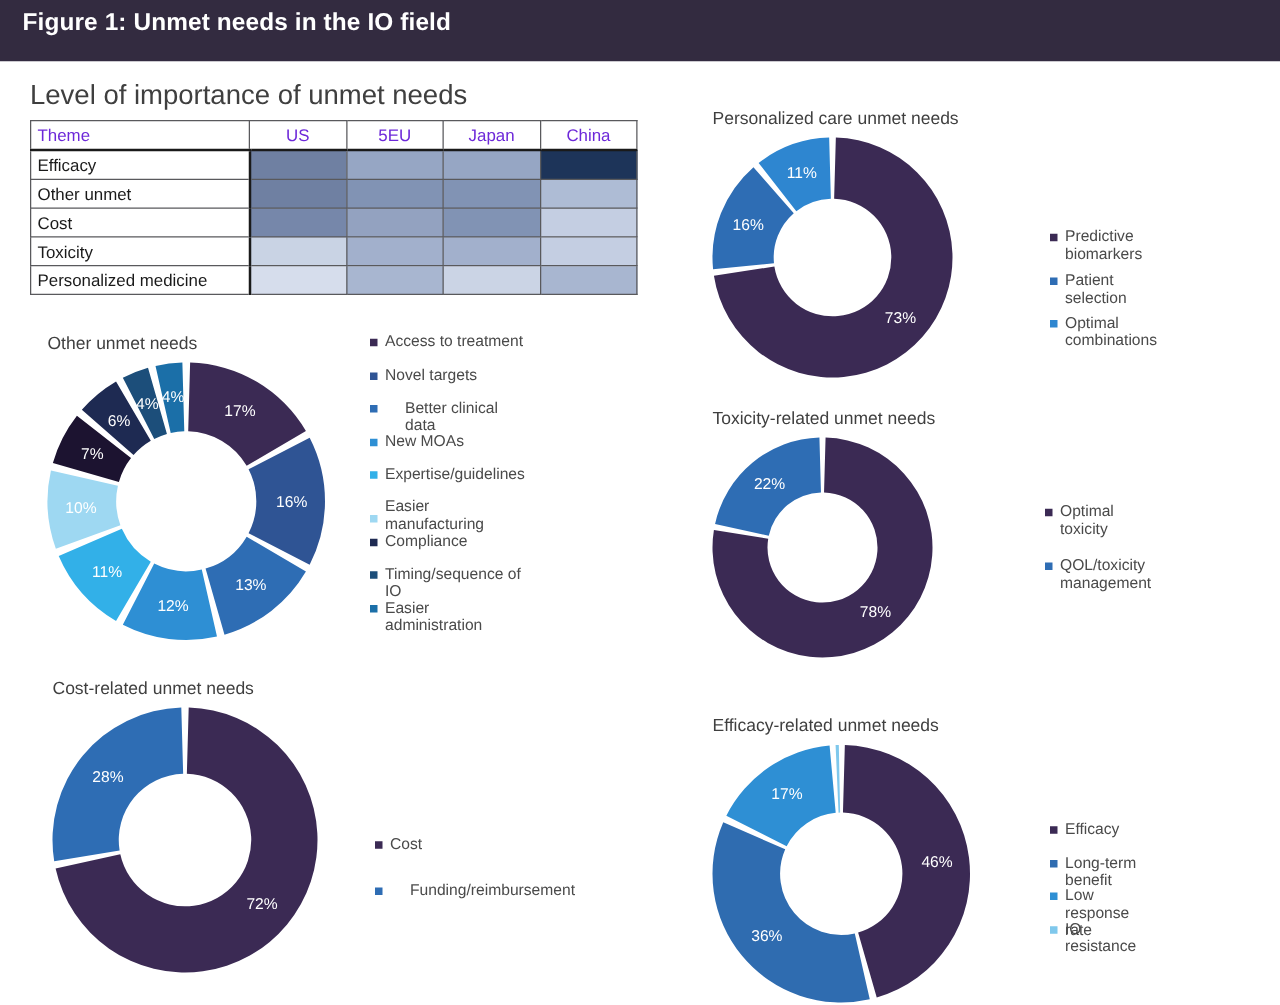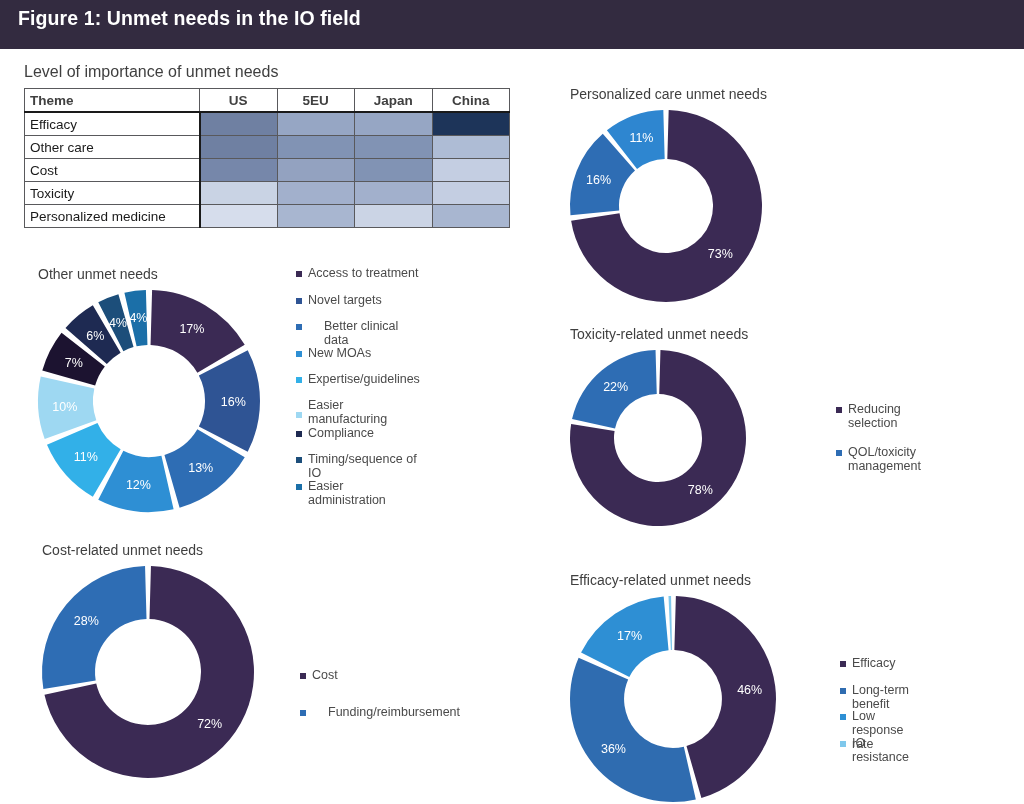"Level of importance of unmet" #table-title { font-size: 16px -> 22px }
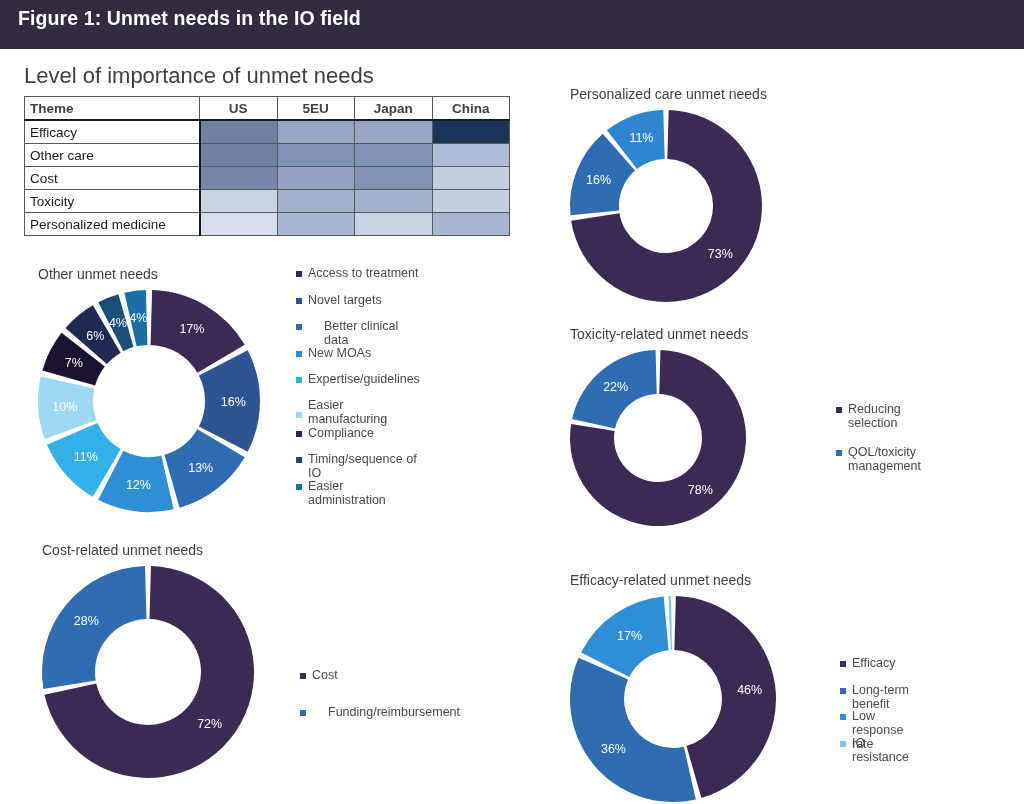"Theme" table.heat th { color: #404040 -> #6d28d9; font-weight: bold -> normal }
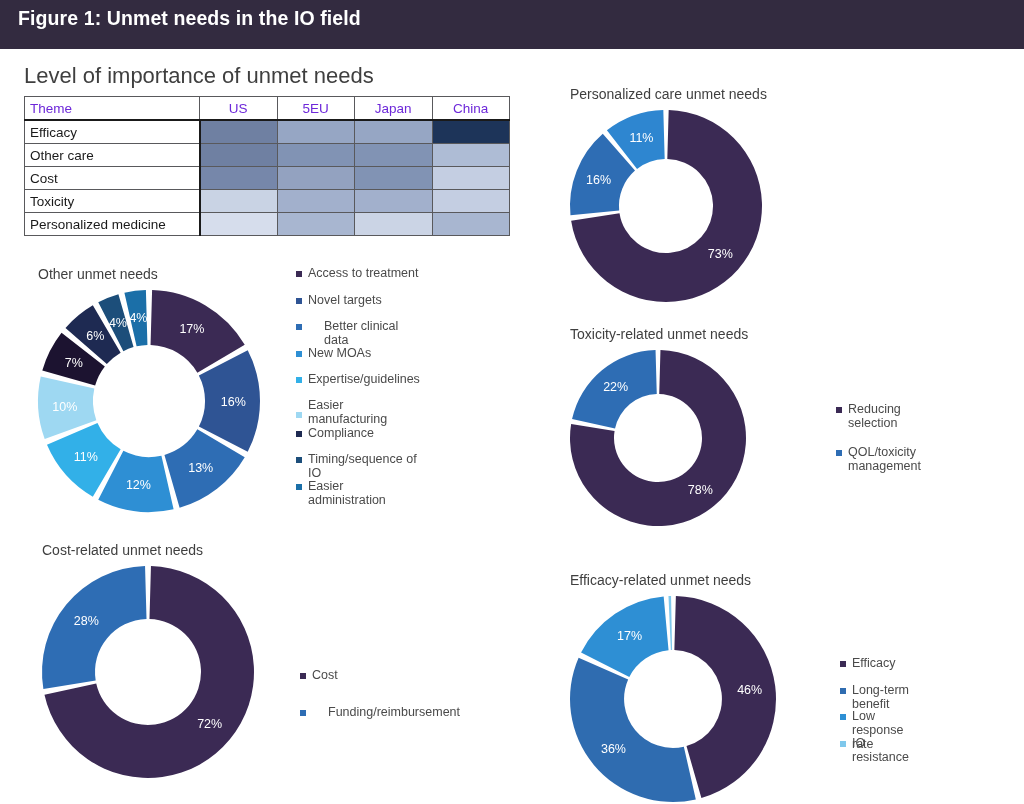"Other care" td.theme-cell { text: care -> unmet }
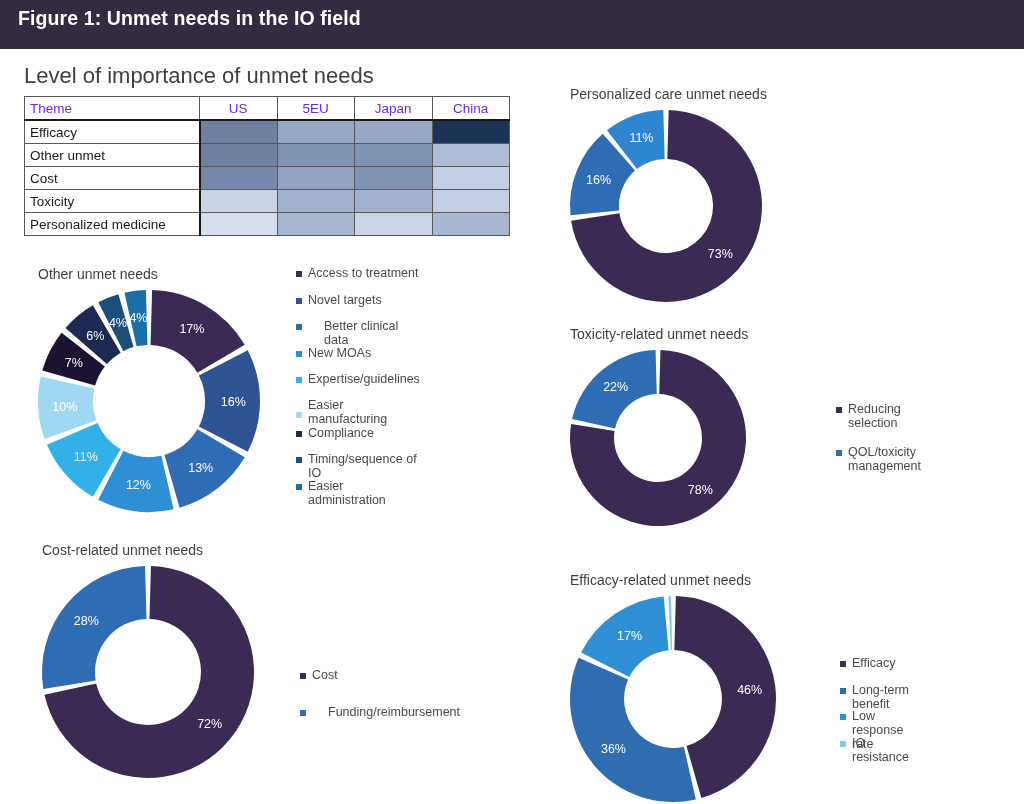"Predictive biomarkers" div.legend { html: none -> <div> <div> <span></span> <span>Predictive biomarkers</span> </div> <div> <span></span> <span>Patient selection</span> </div> <div> <span></span> <span>Optimal combinations</span> </div> </div> }
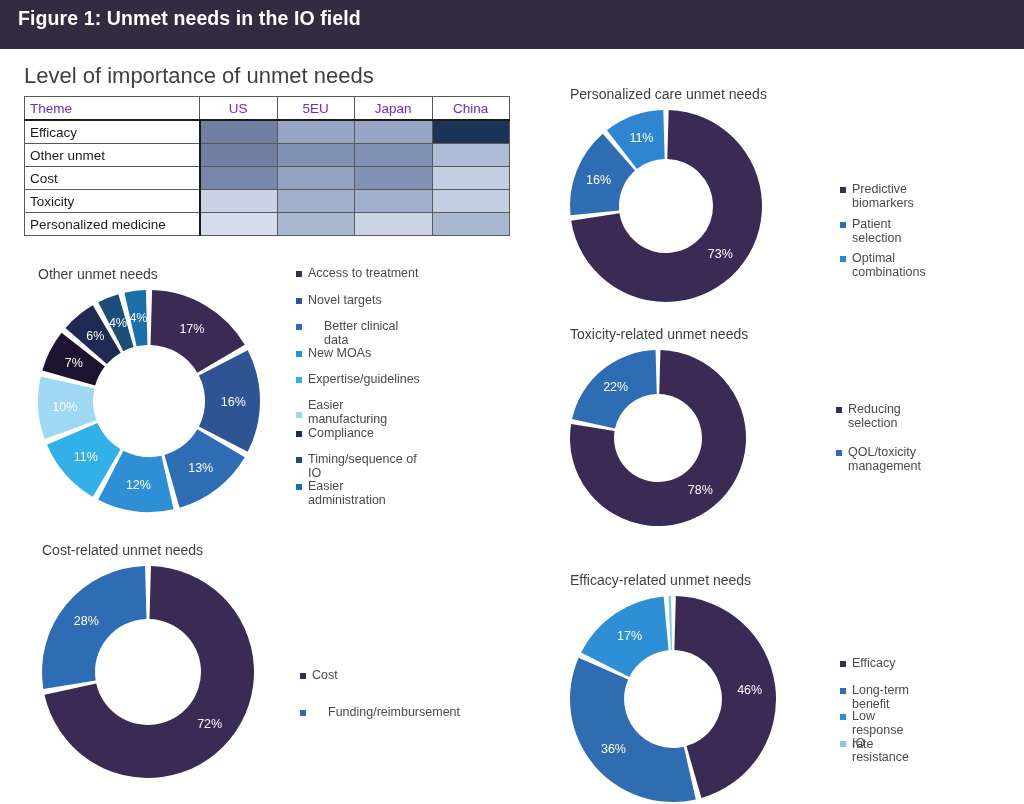"Reducing selection" span.legend-label { text: Reducing selection -> Optimal toxicity }
